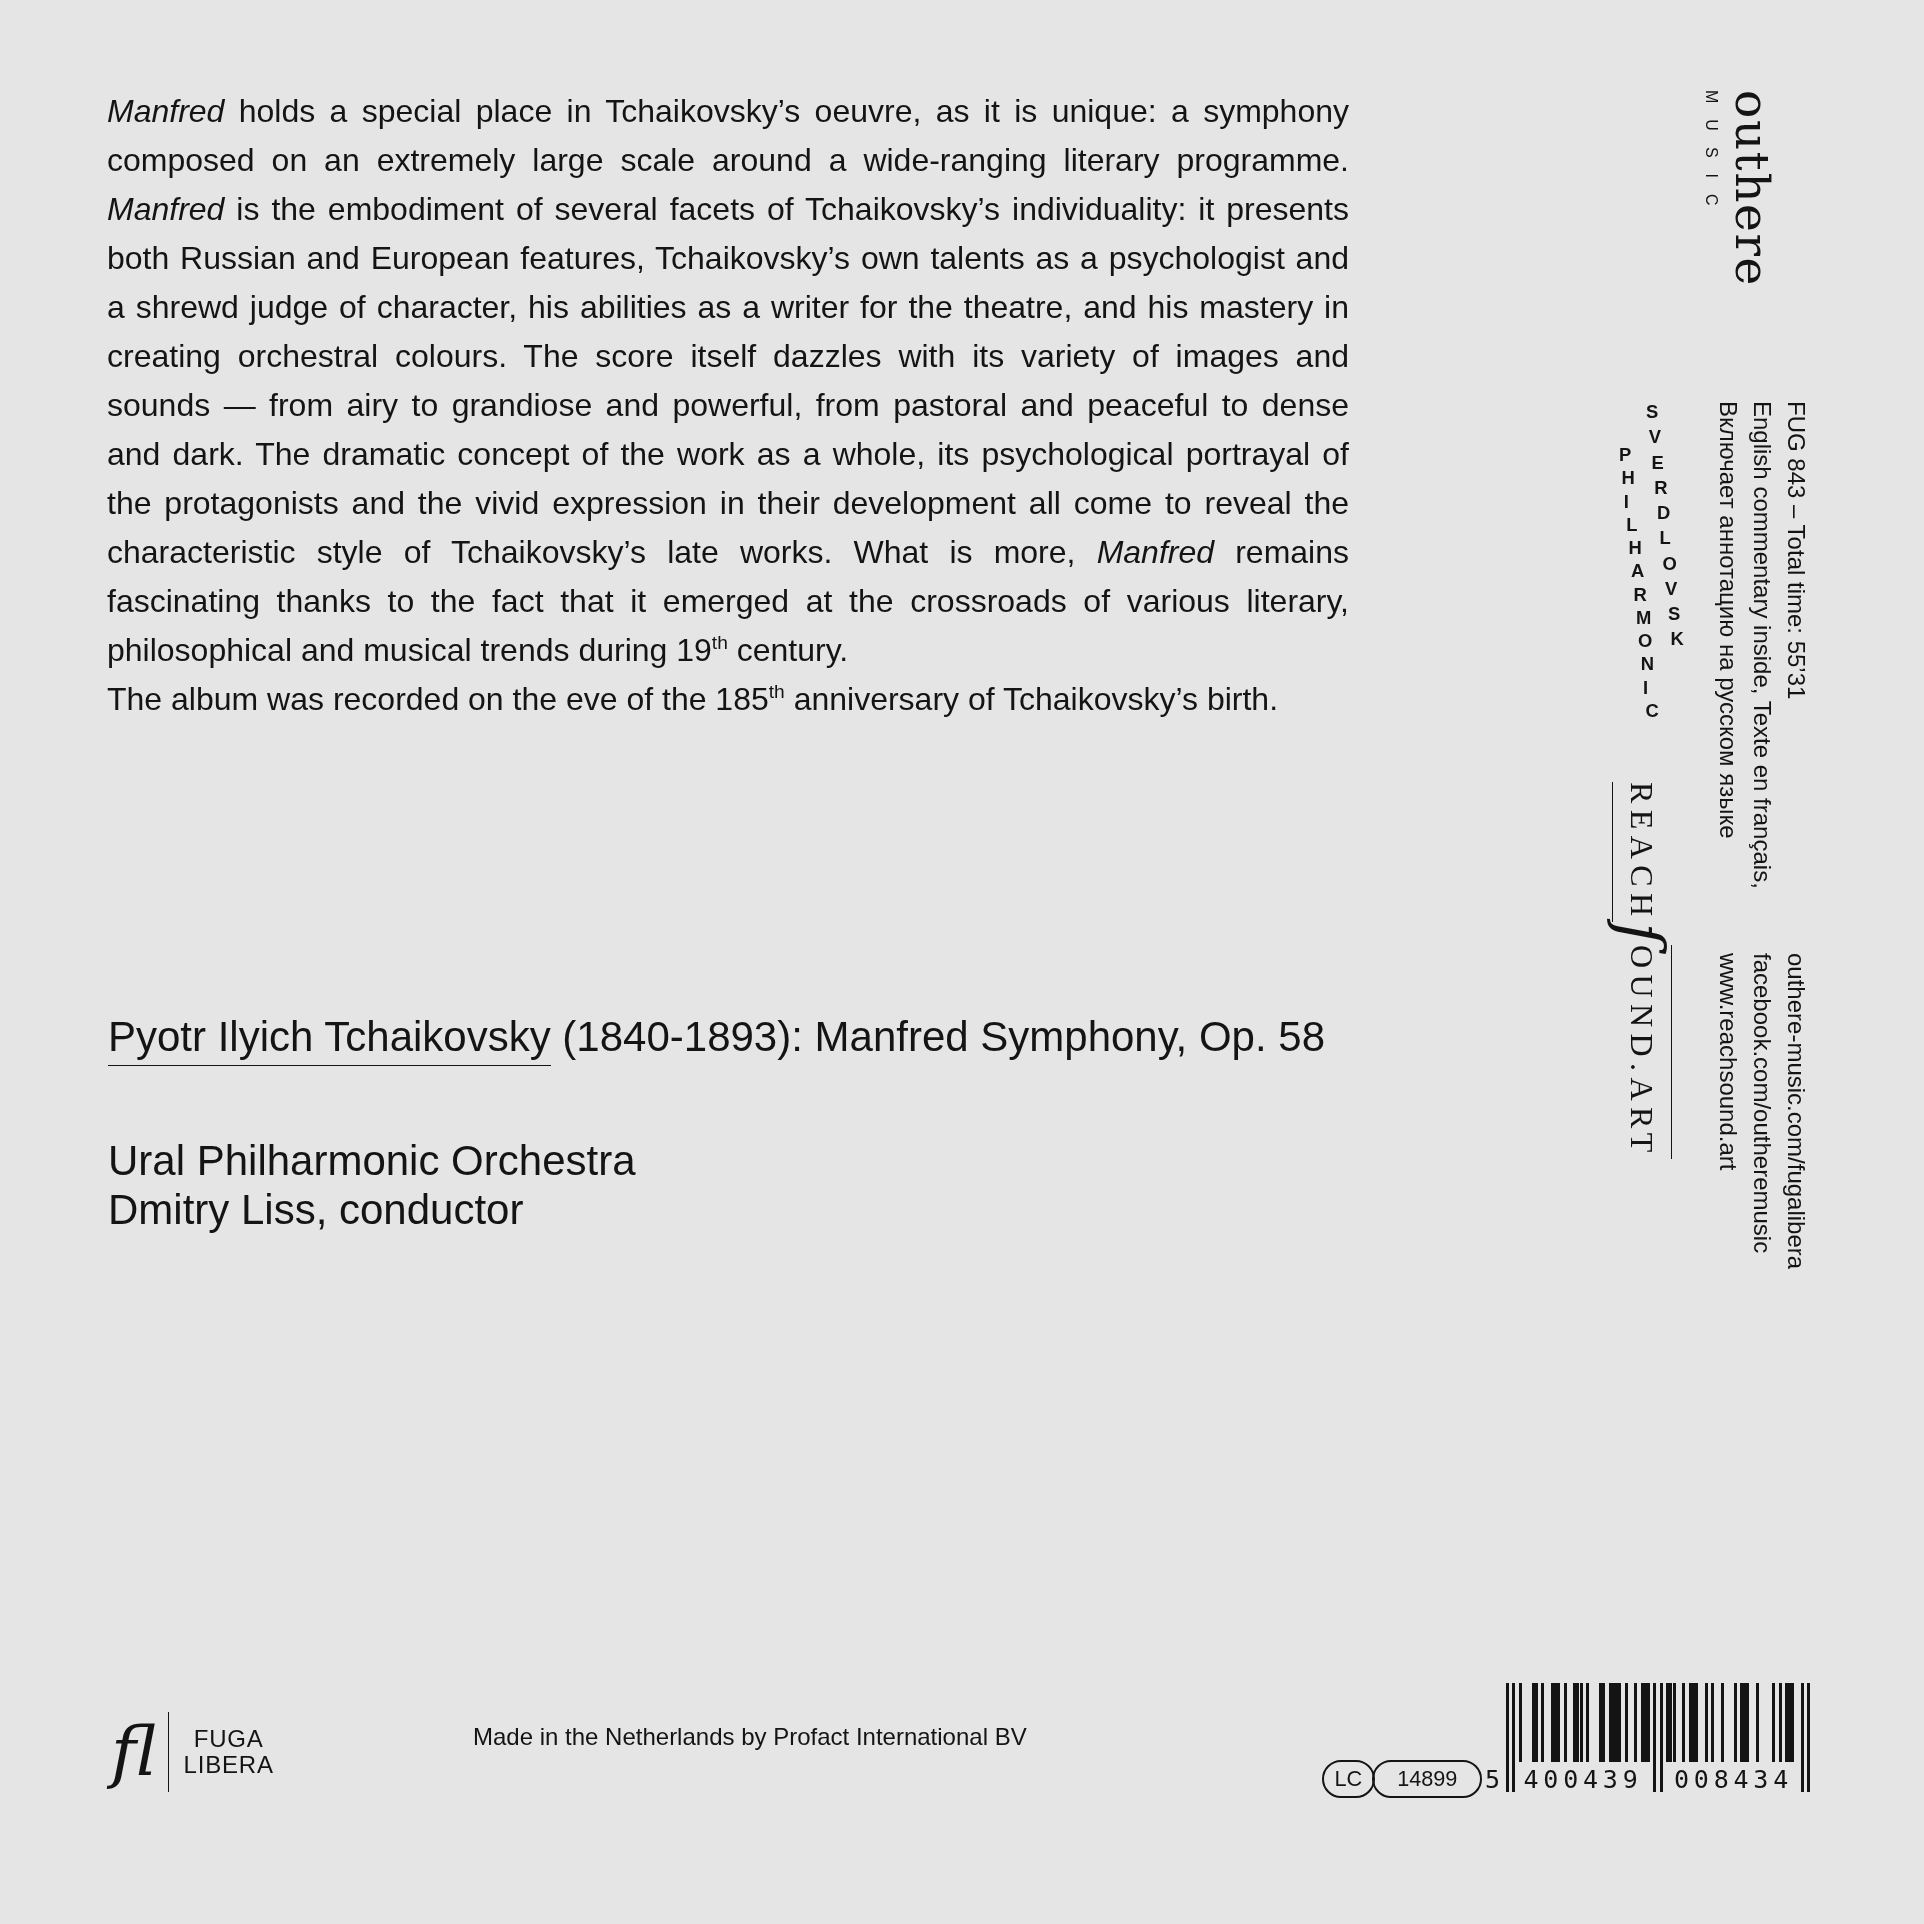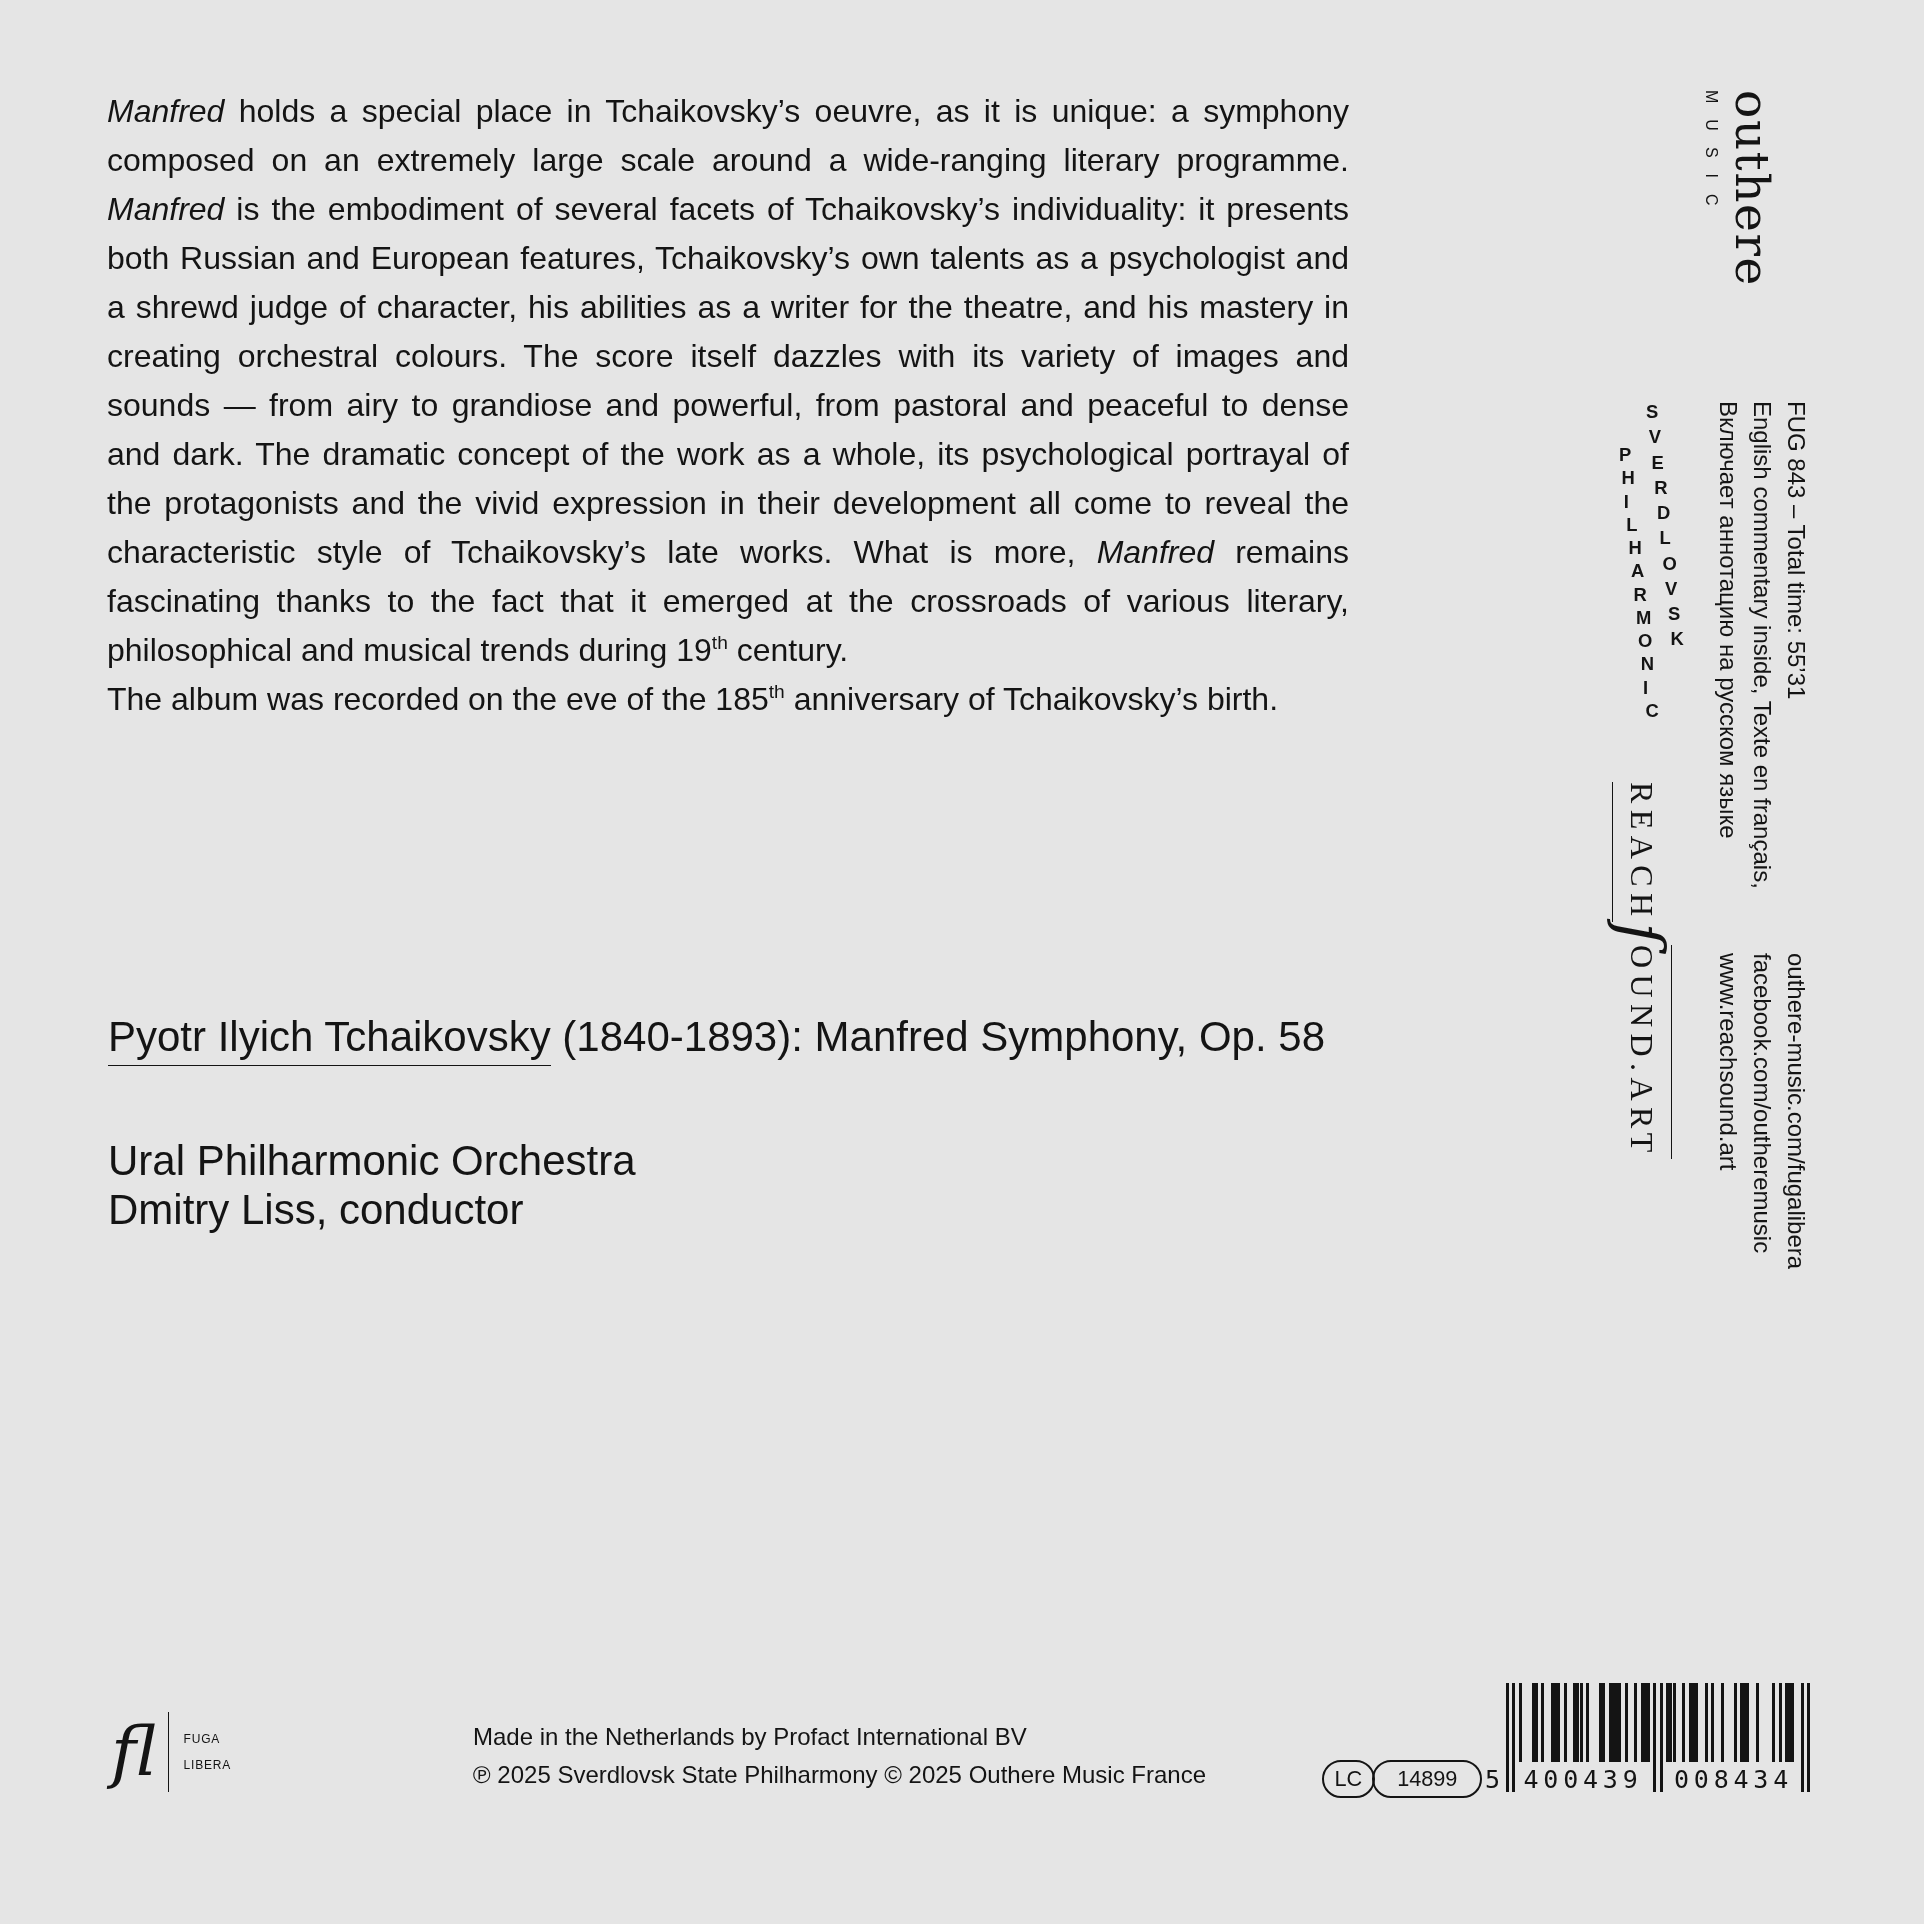"FUGA" .fuga-text { font-size: 12px -> 24px; text-align: none -> center }
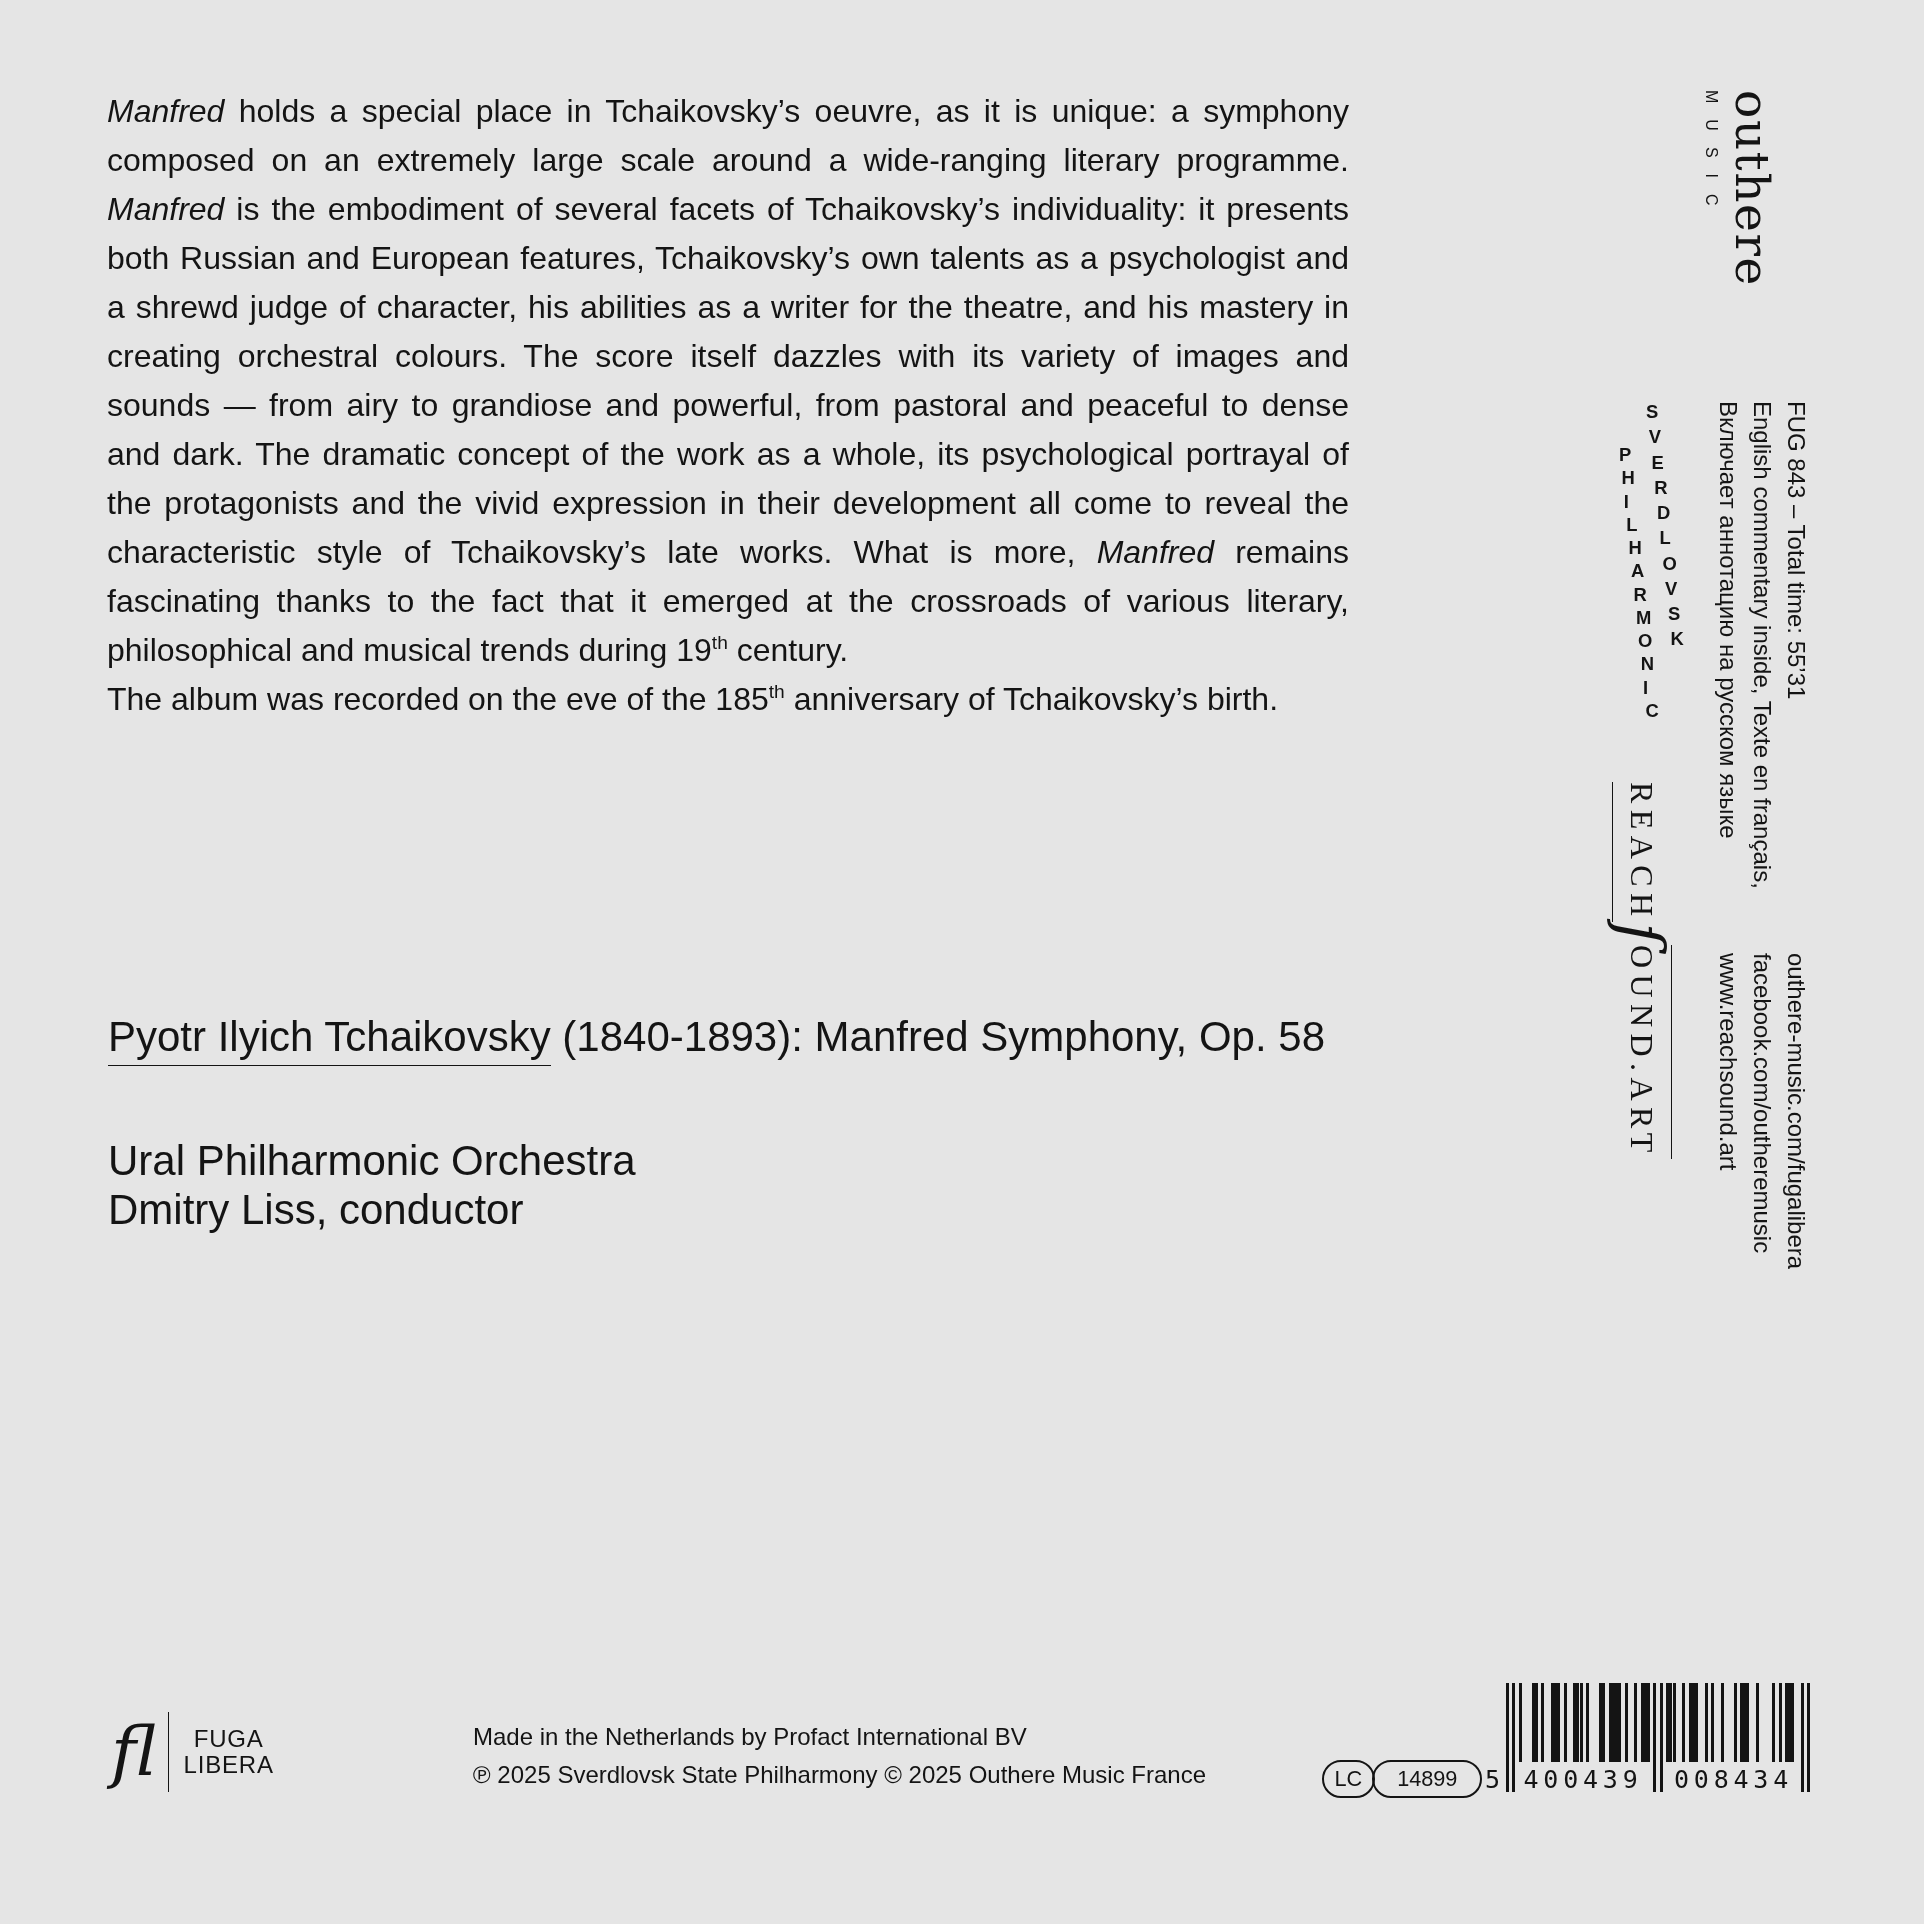"℗ 2025 Sverdlovsk State Philharmony" div { html: <div>℗ 2025 Sverdlovsk State Philharmony © 2025 Outhere Music France</div> -> none }
